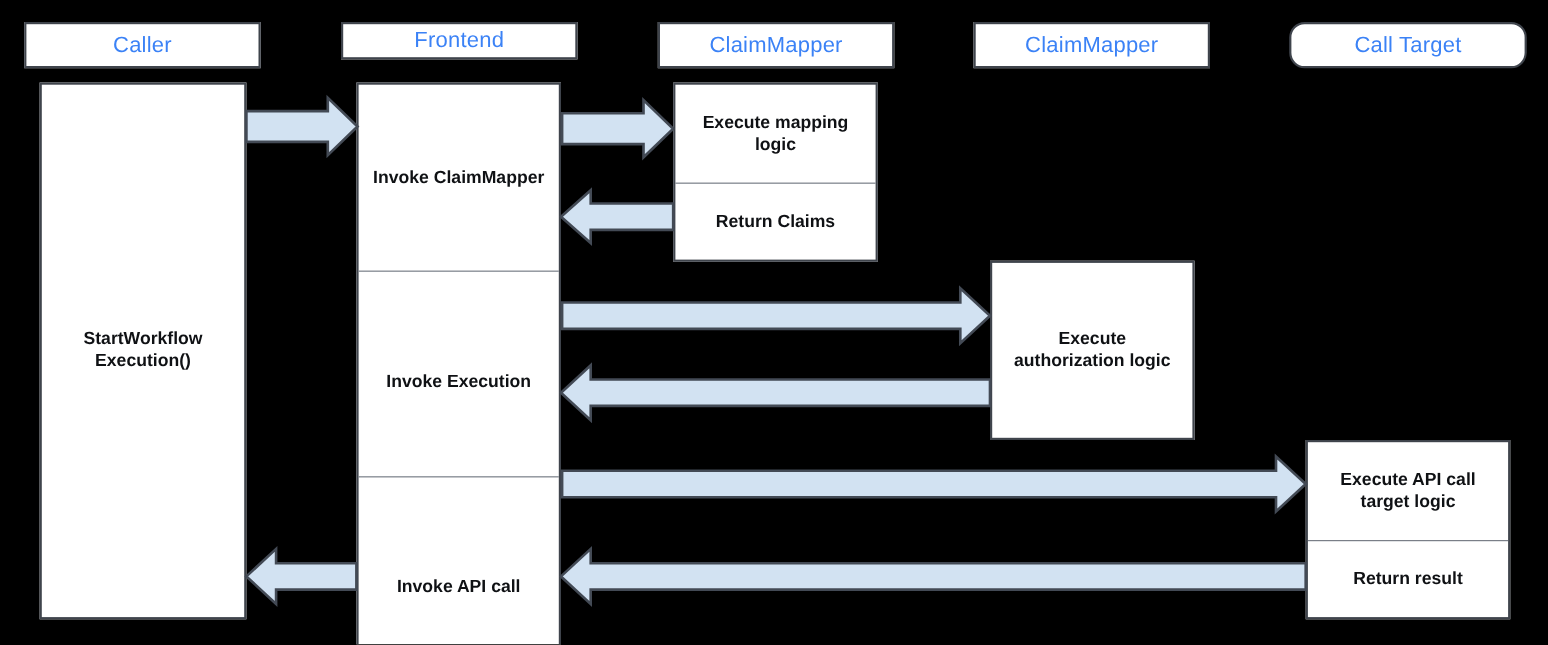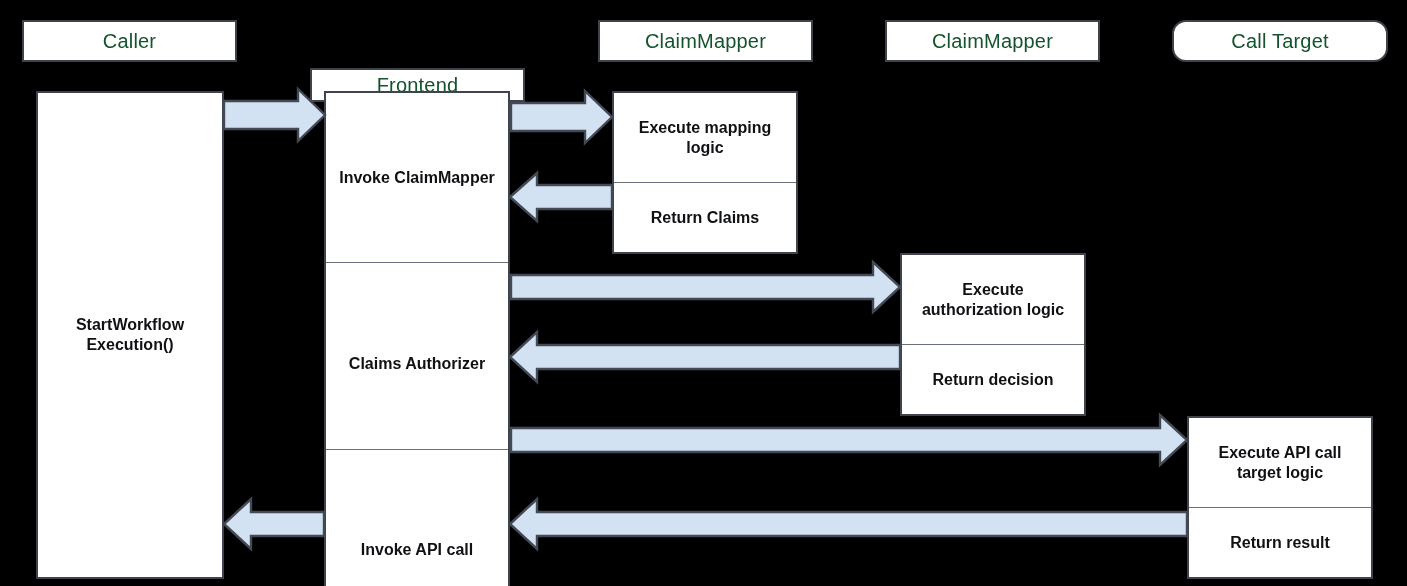"Caller" .participant-header { color: #14532d -> #3b82f6 }
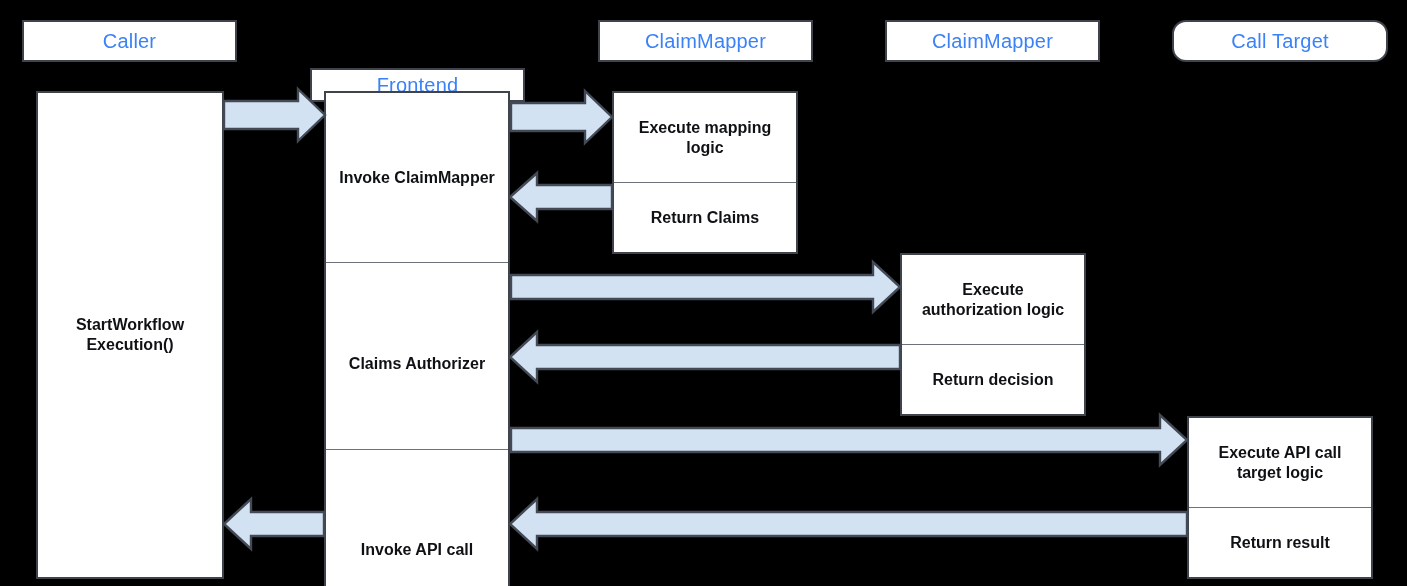"Frontend" div.participant-header { margin-top: 48px -> none }
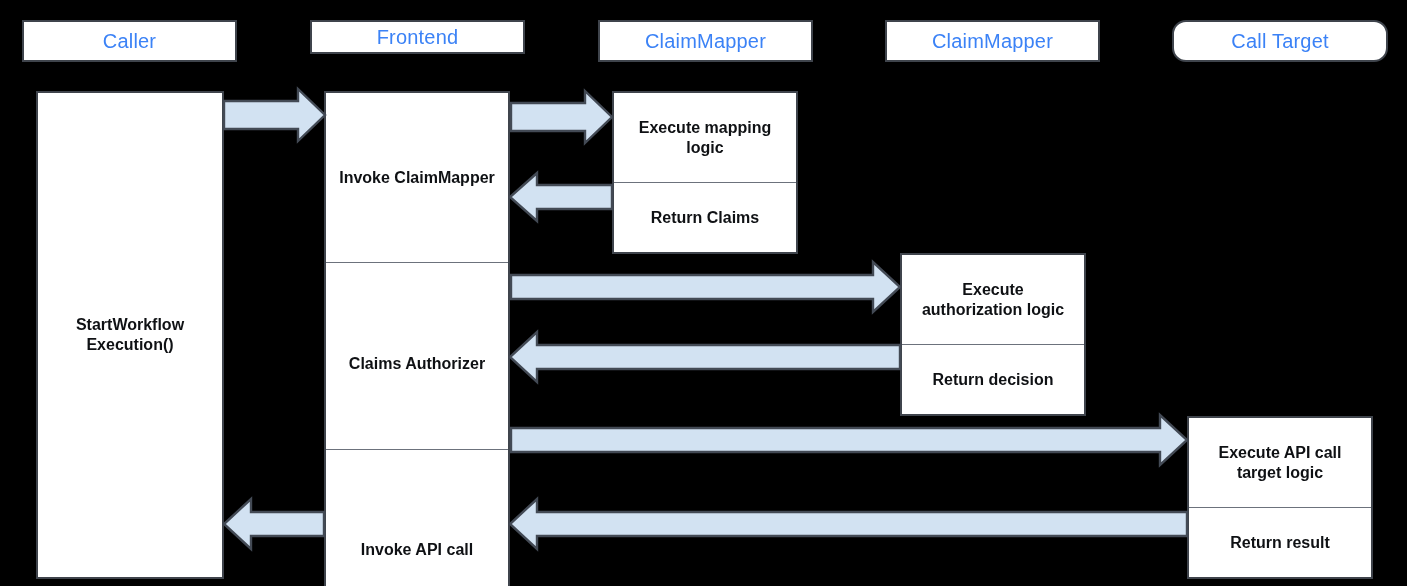"Execute mapping logic" .lifeline { margin-top: 16px -> none }
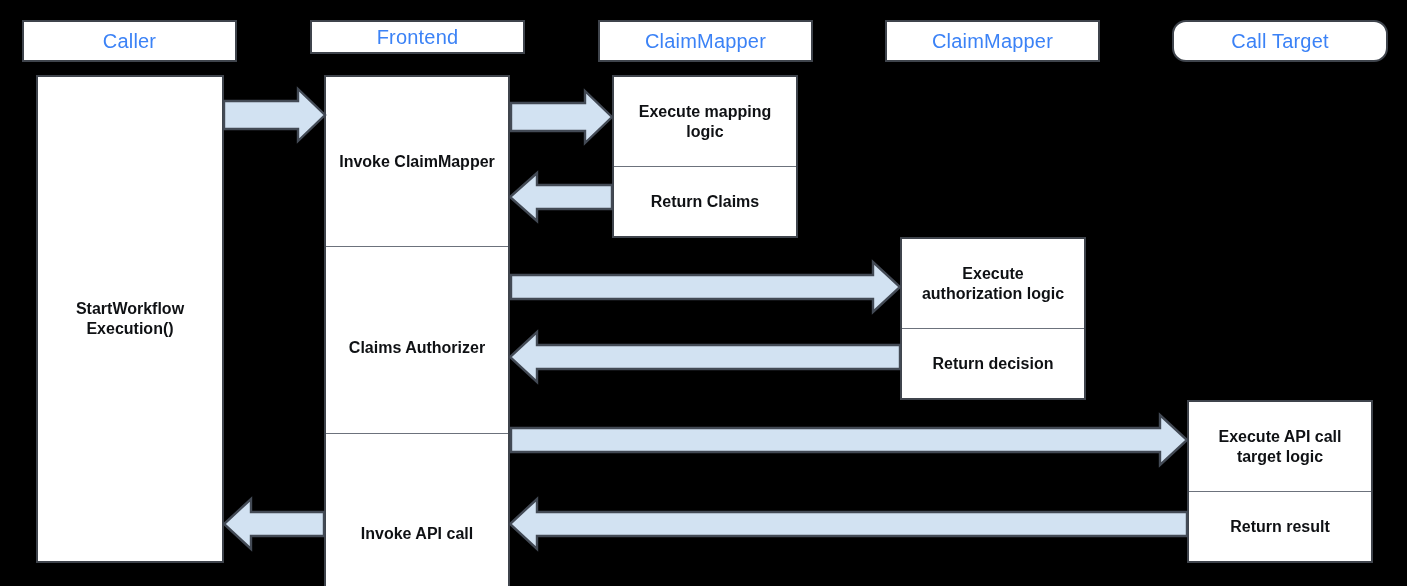"Claims Authorizer" div.lifeline-seg { text: Claims Authorizer -> Invoke Execution }
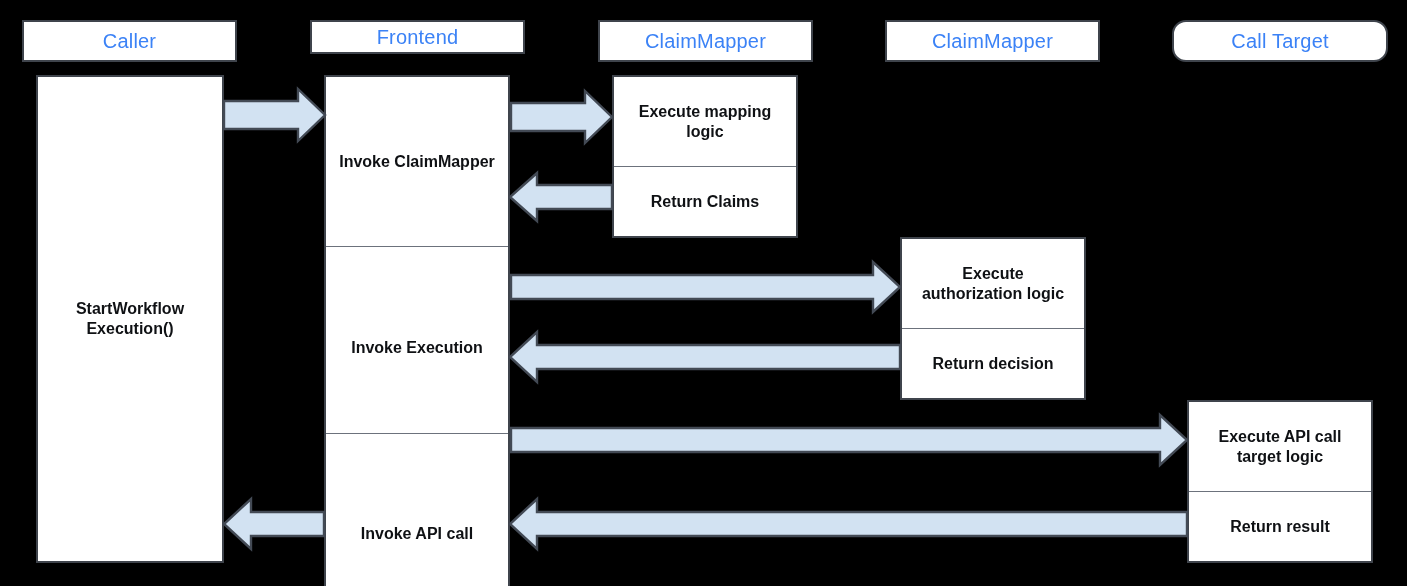"Return decision" div.lifeline-seg { html: <div>Return decision</div> -> none }
